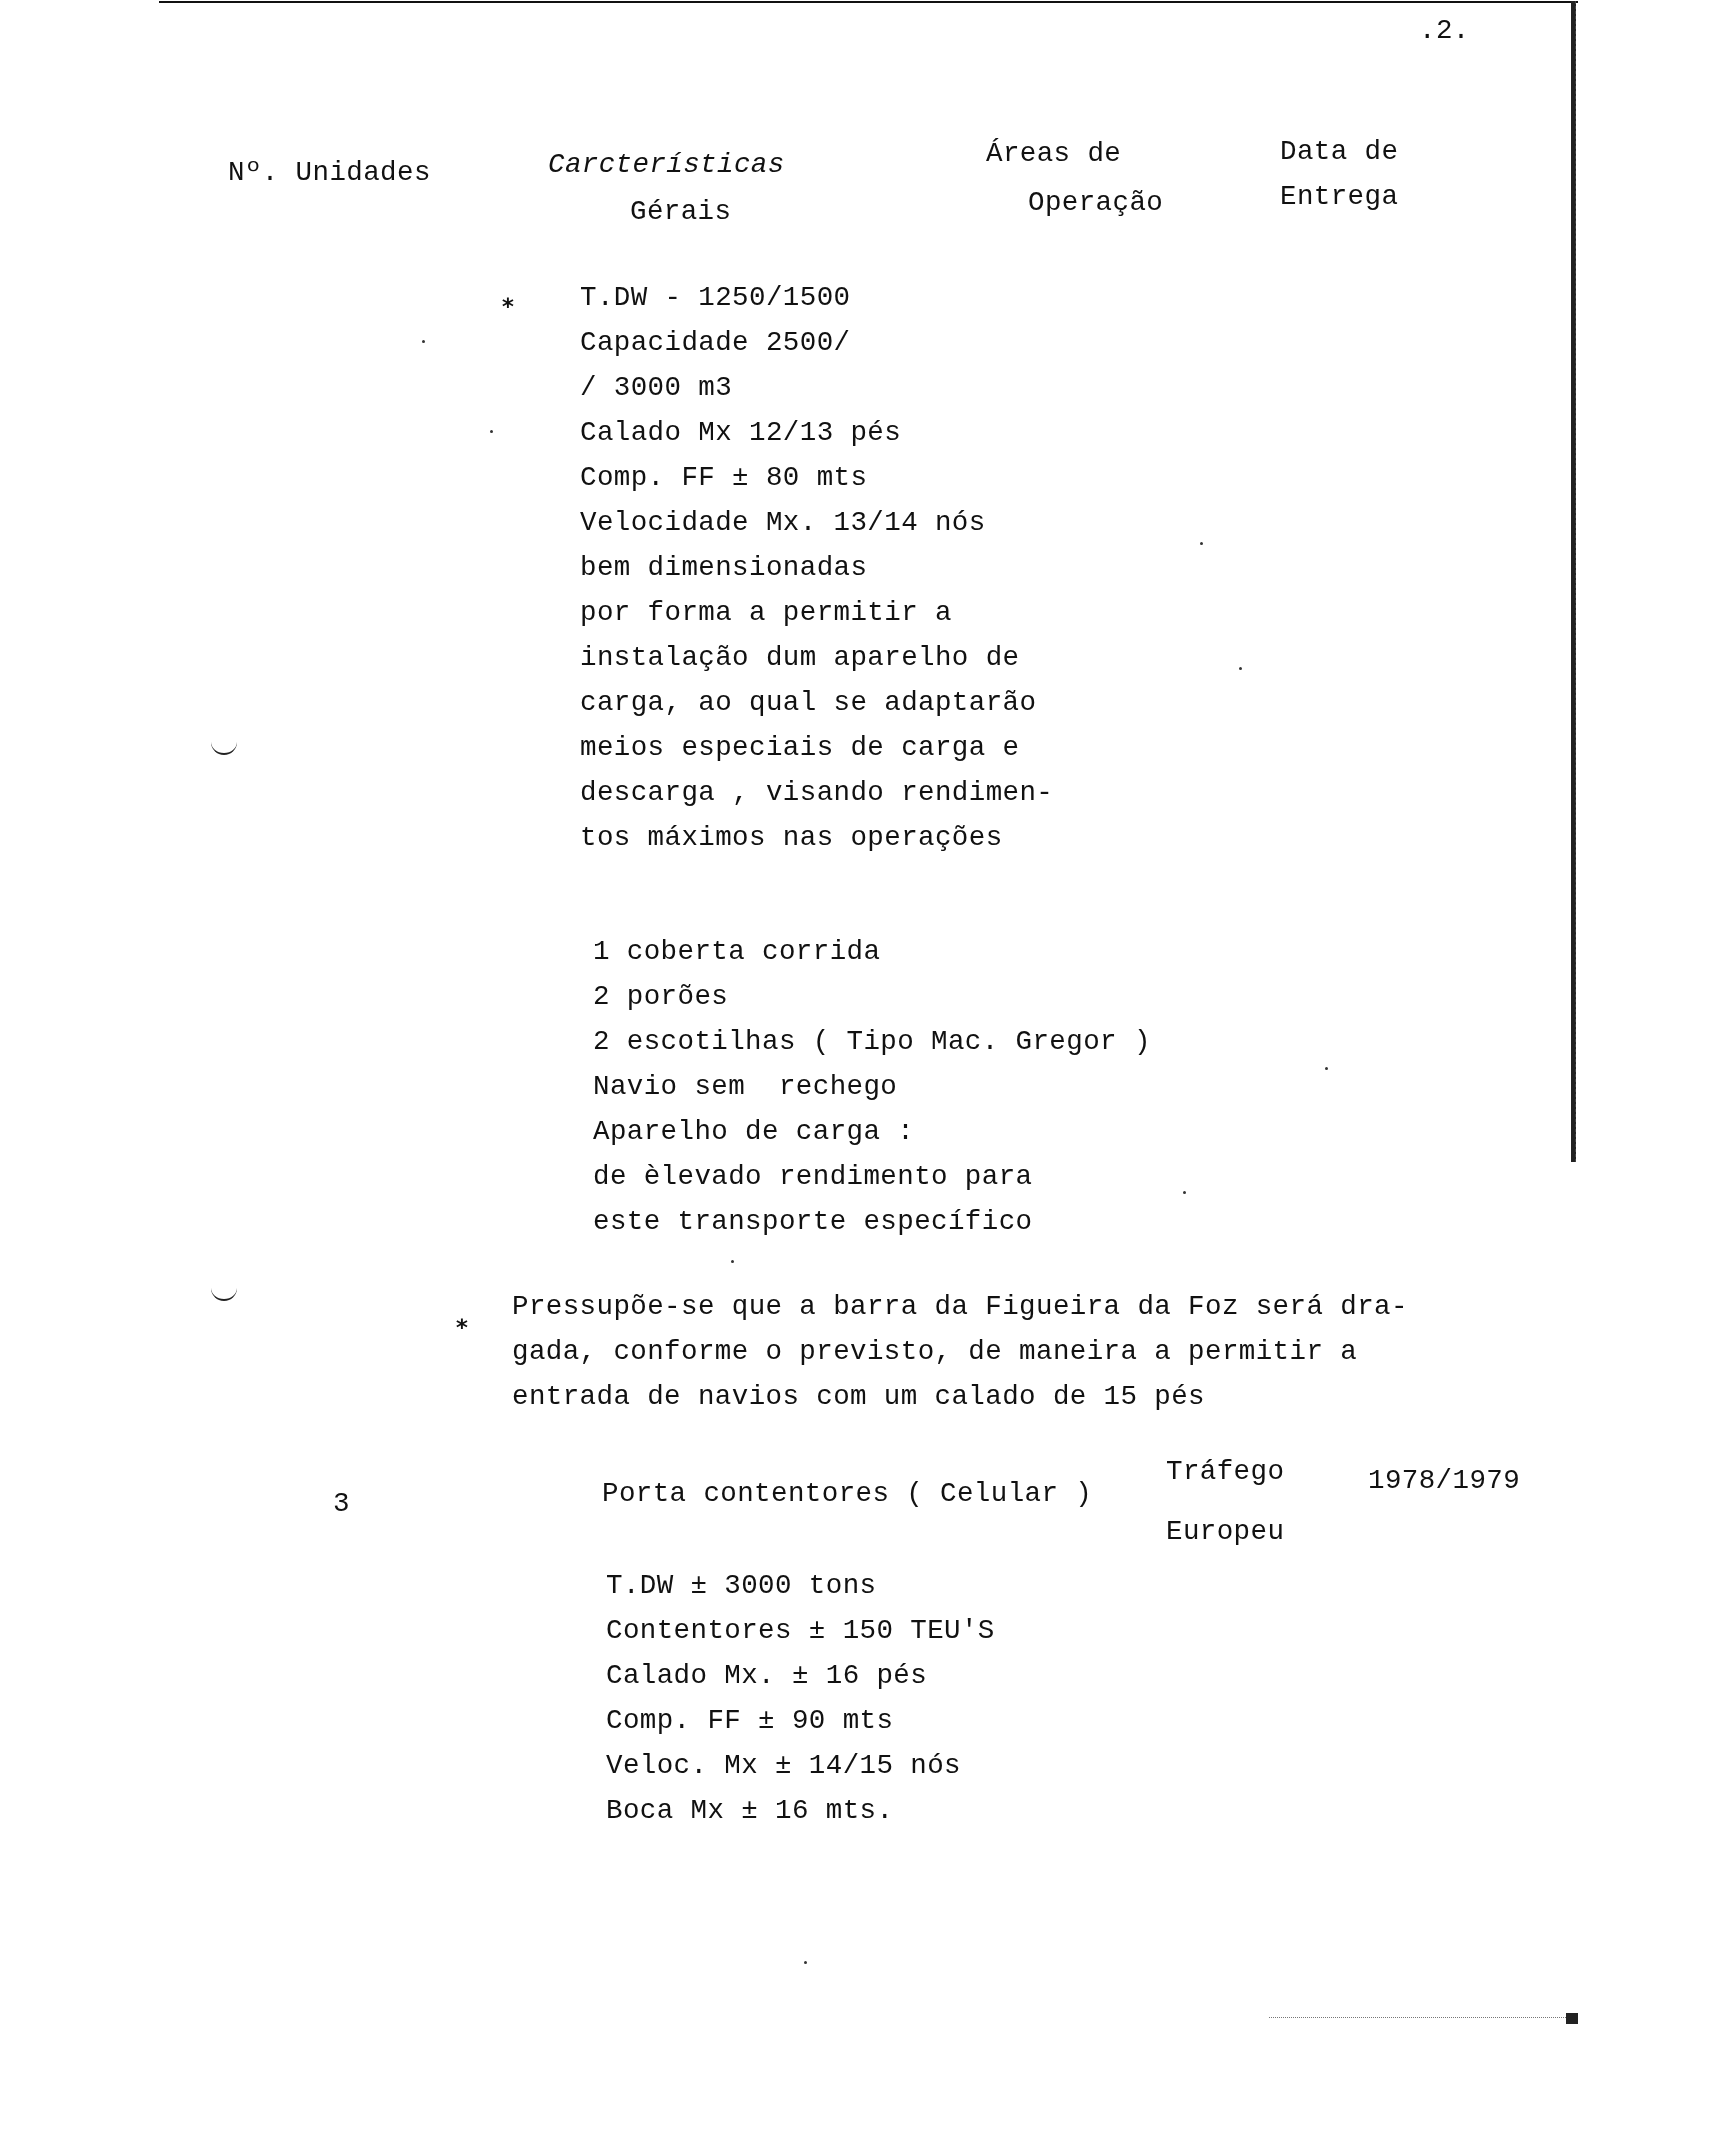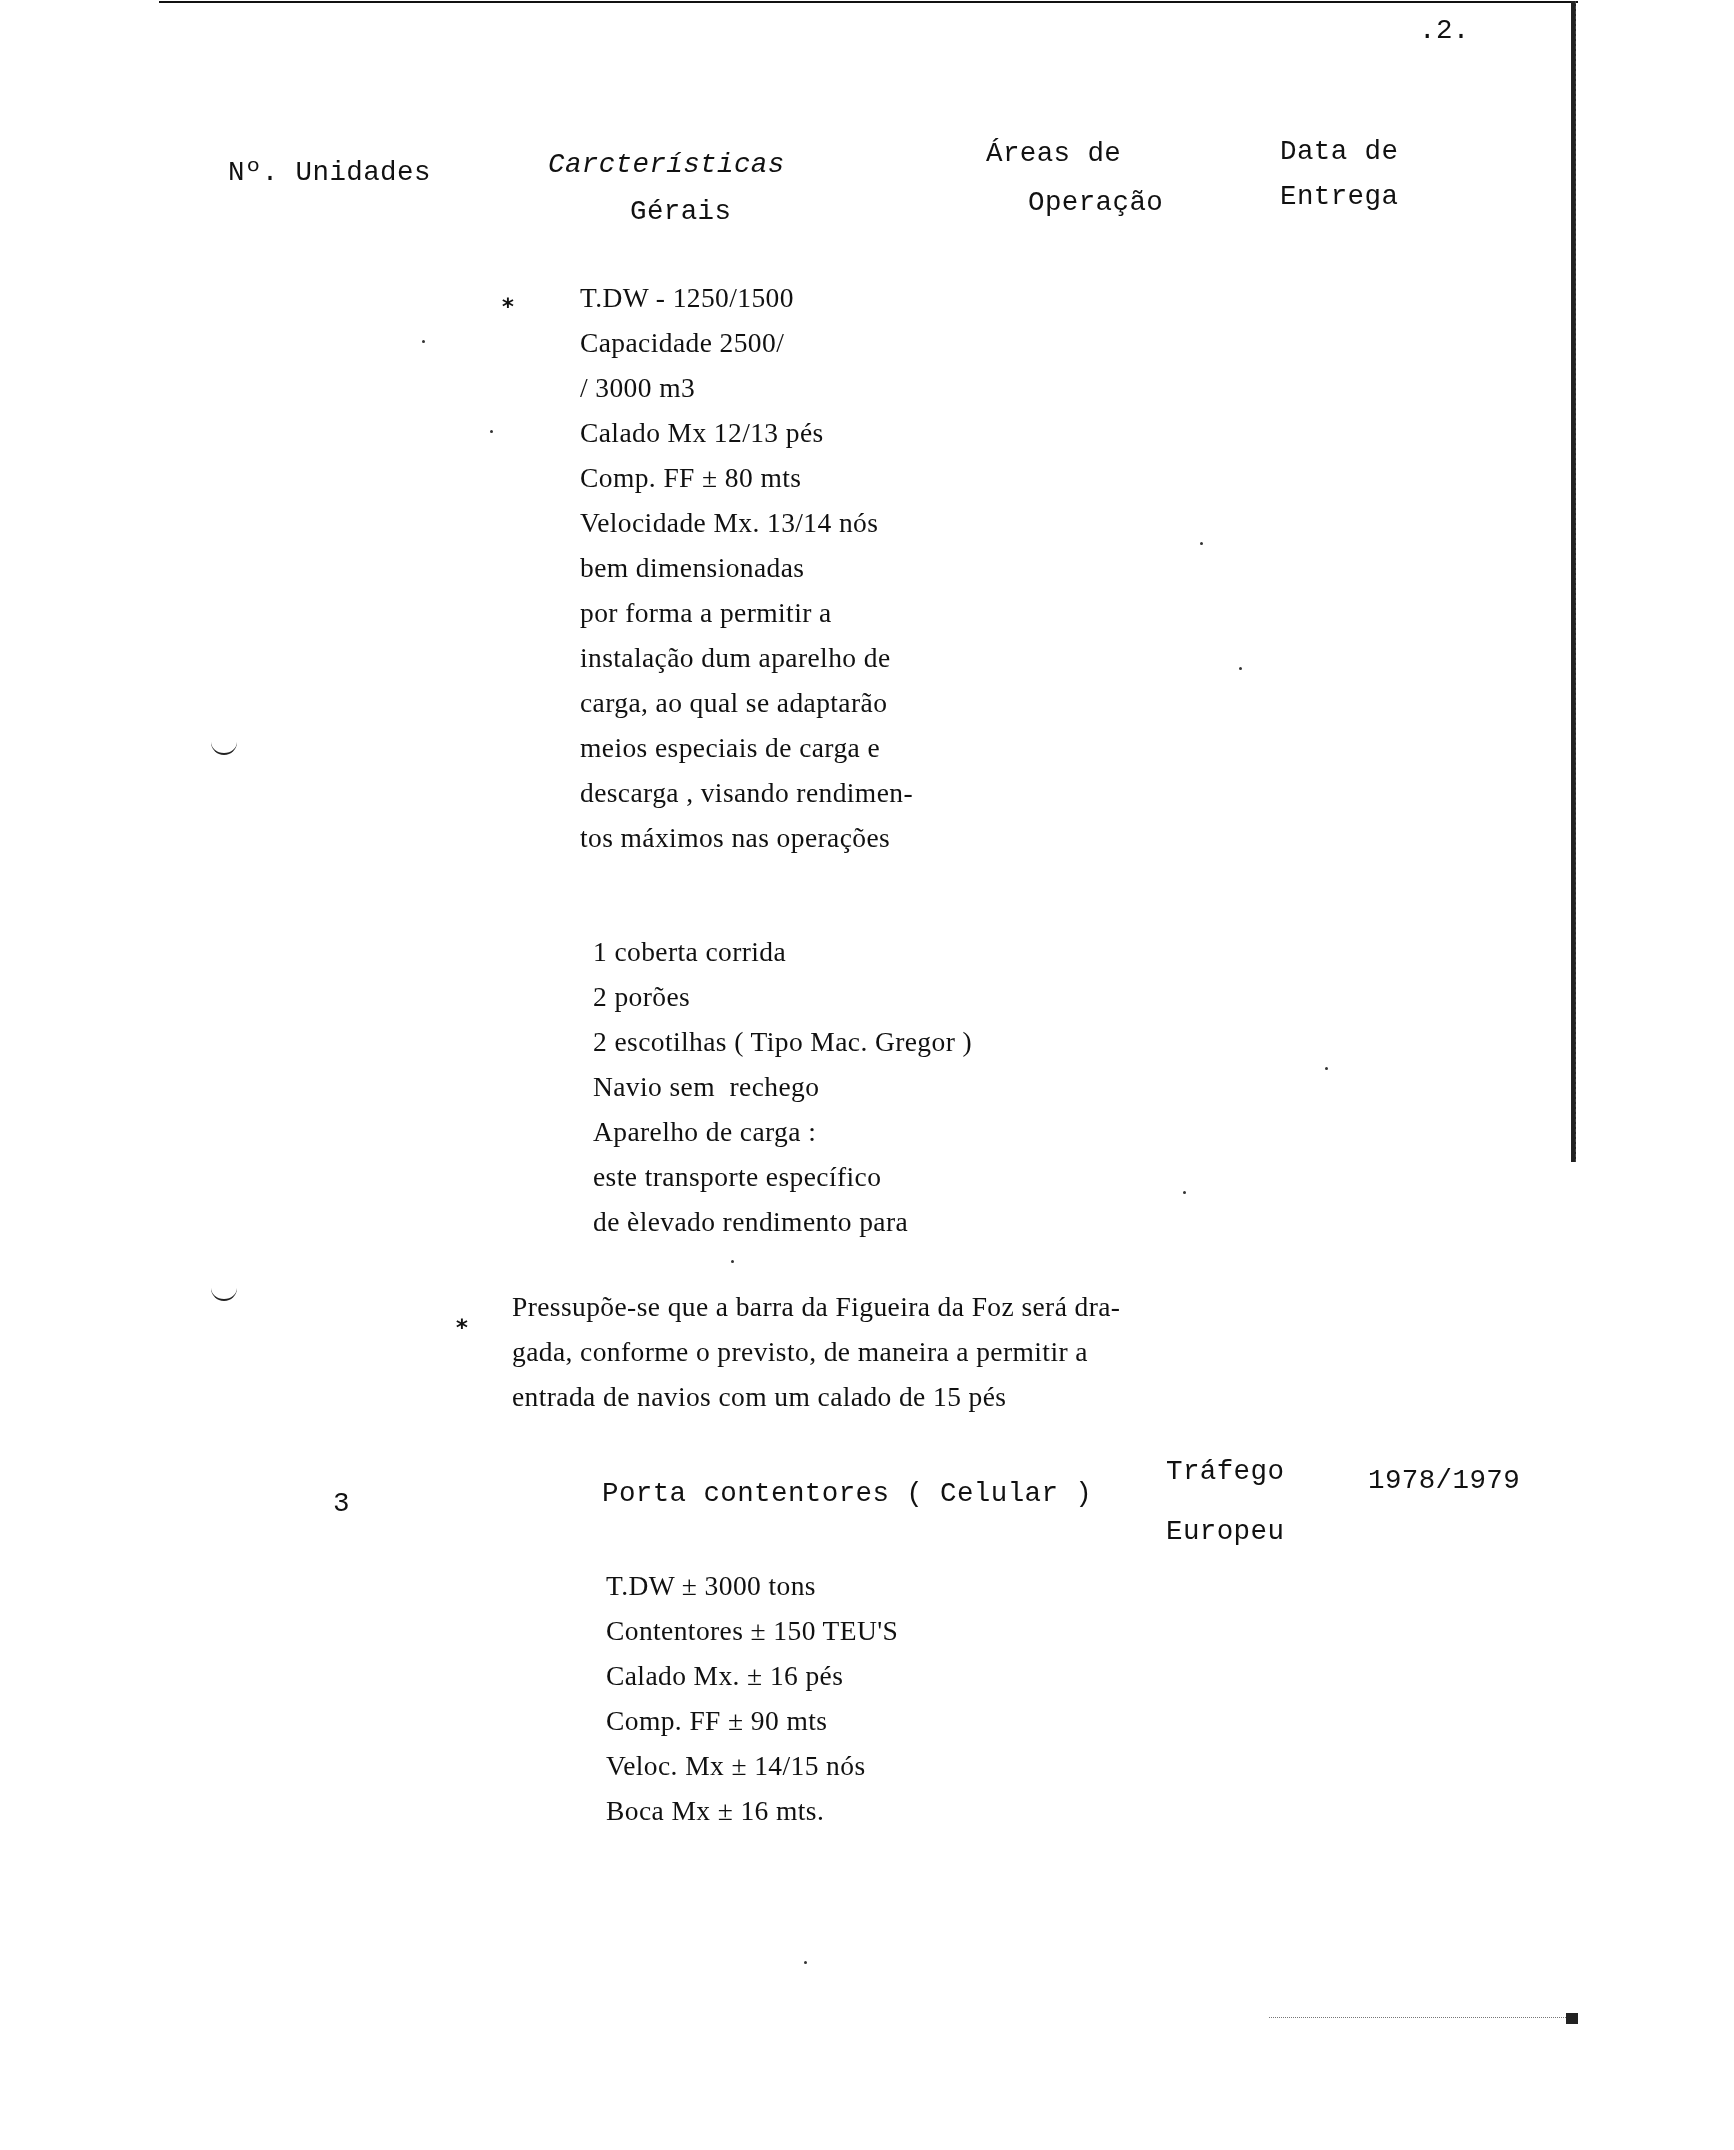"T.DW - 1250/1500" .list .t { font-family: Liberation Serif, serif -> none }
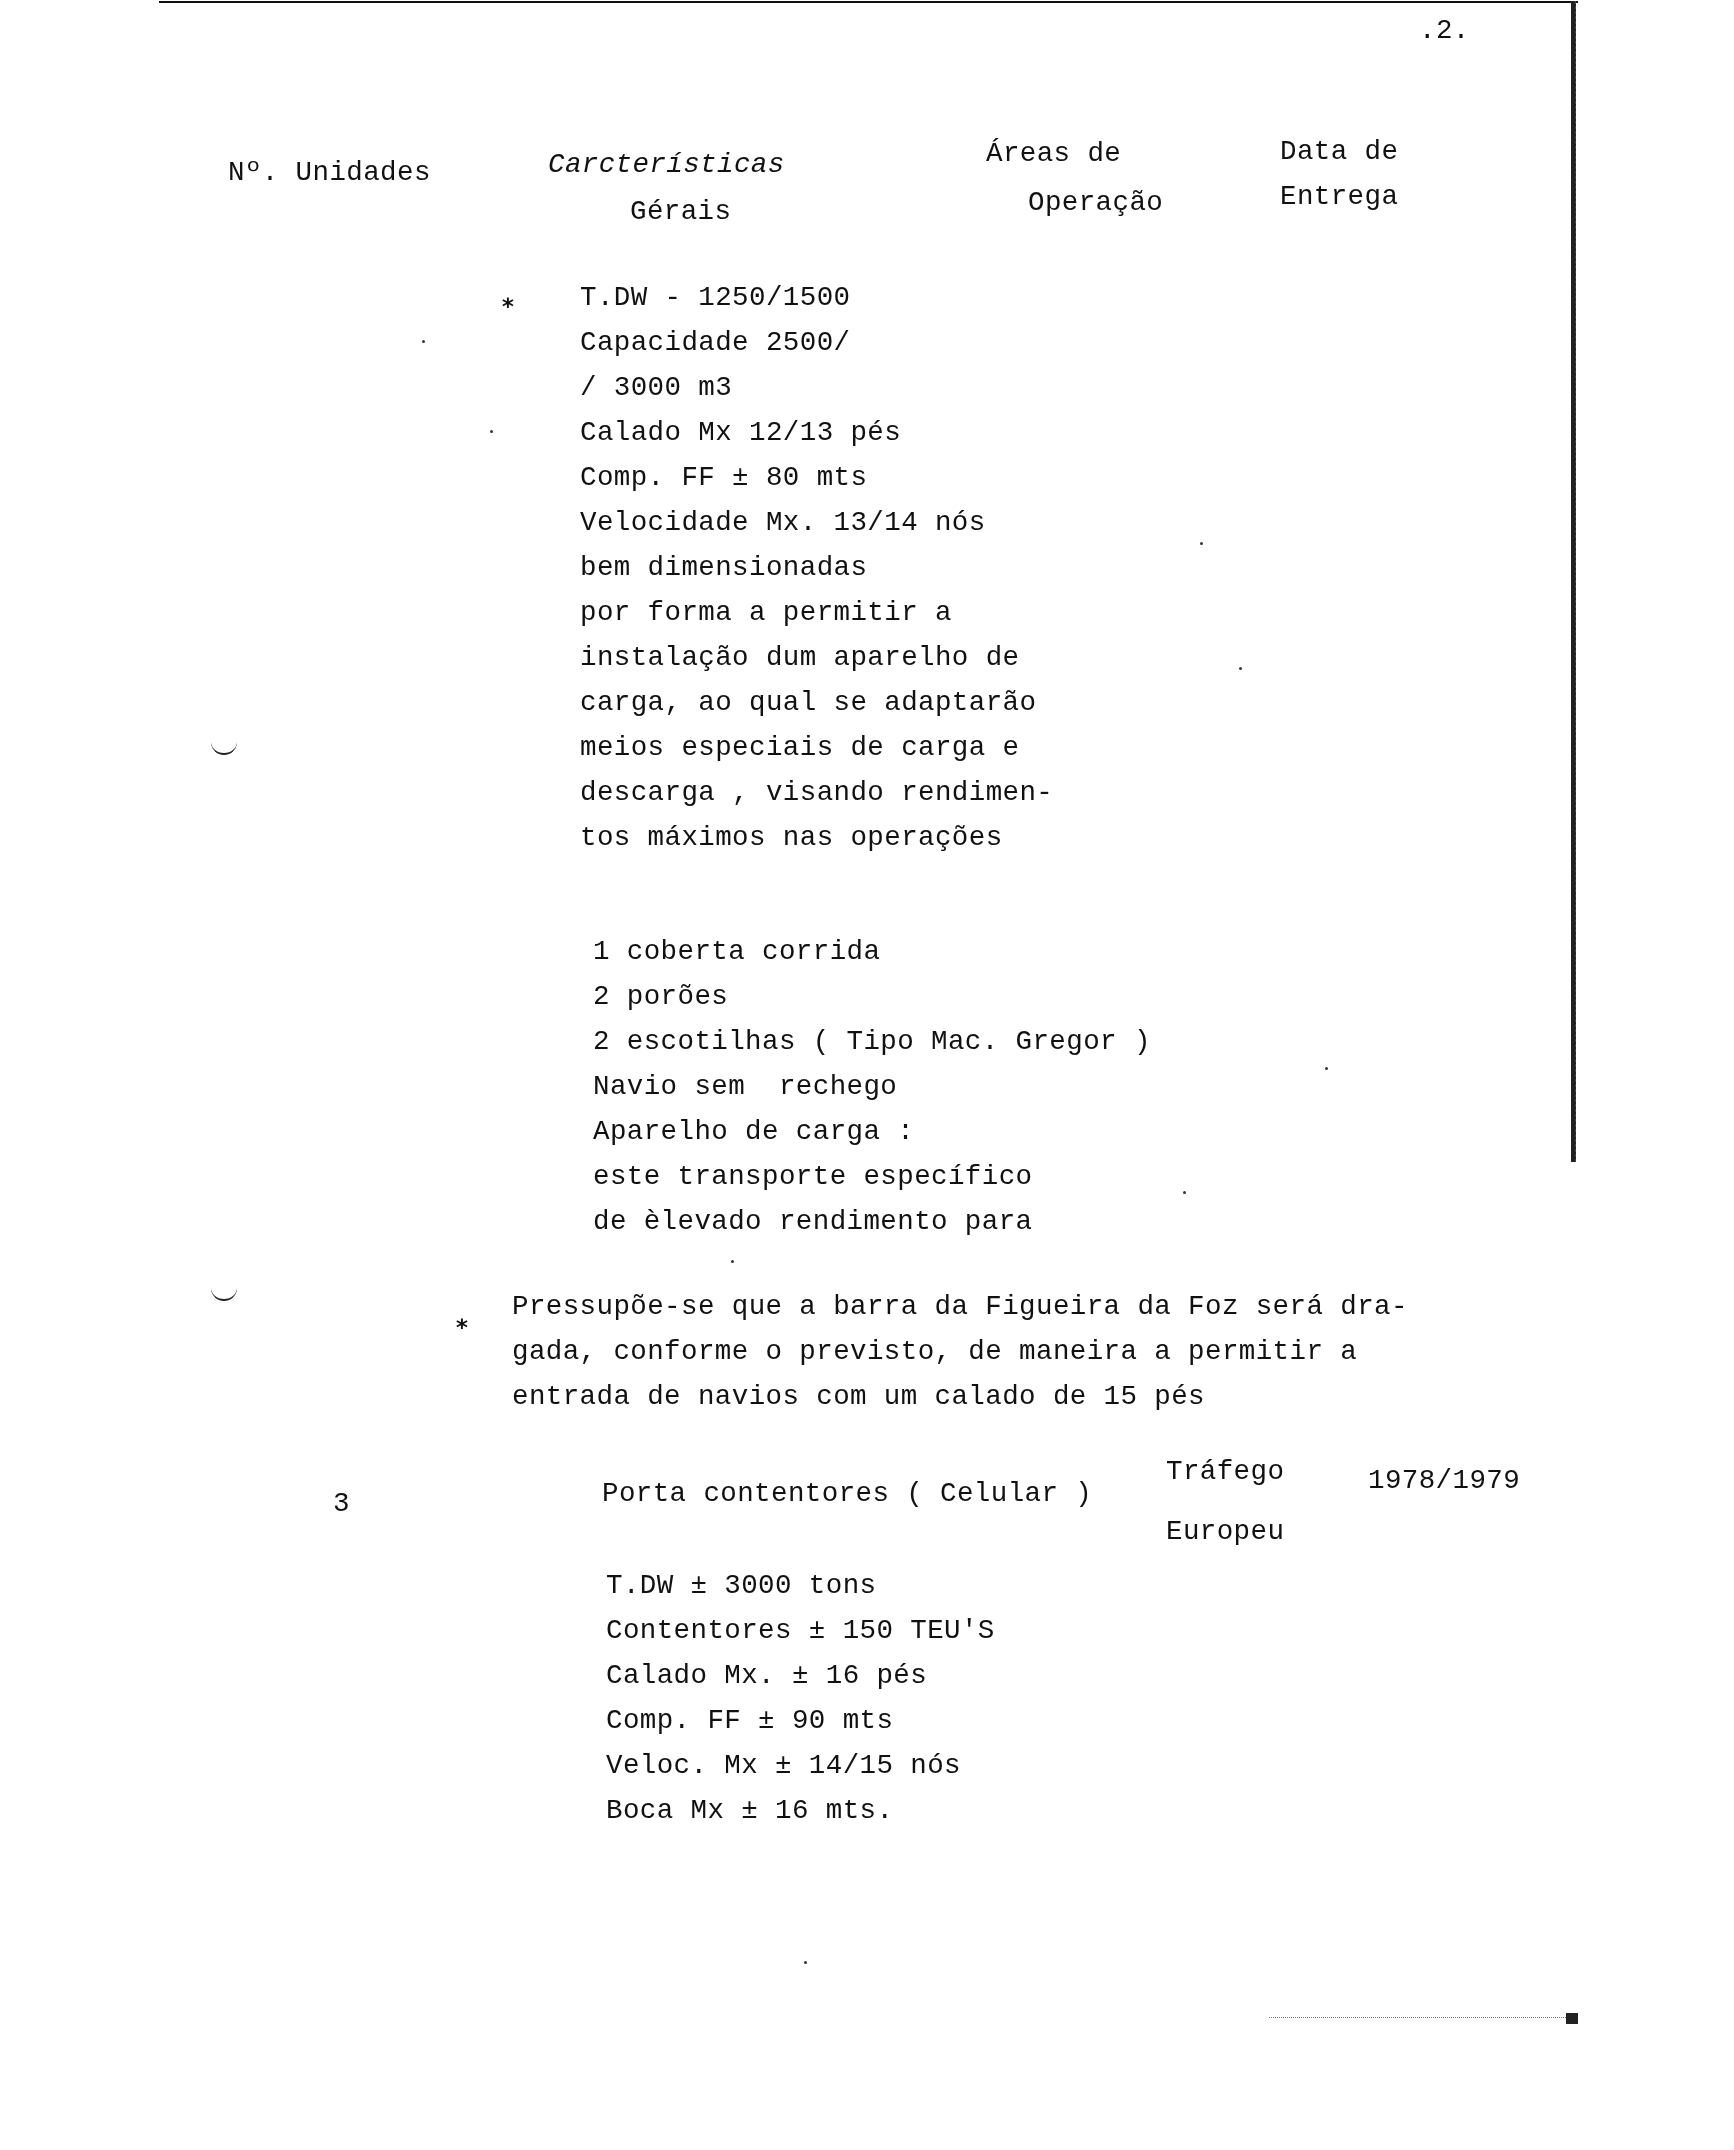"este transporte específico" div.t { order: before "de èlevado rendimento para" -> after "de èlevado rendimento para" }
